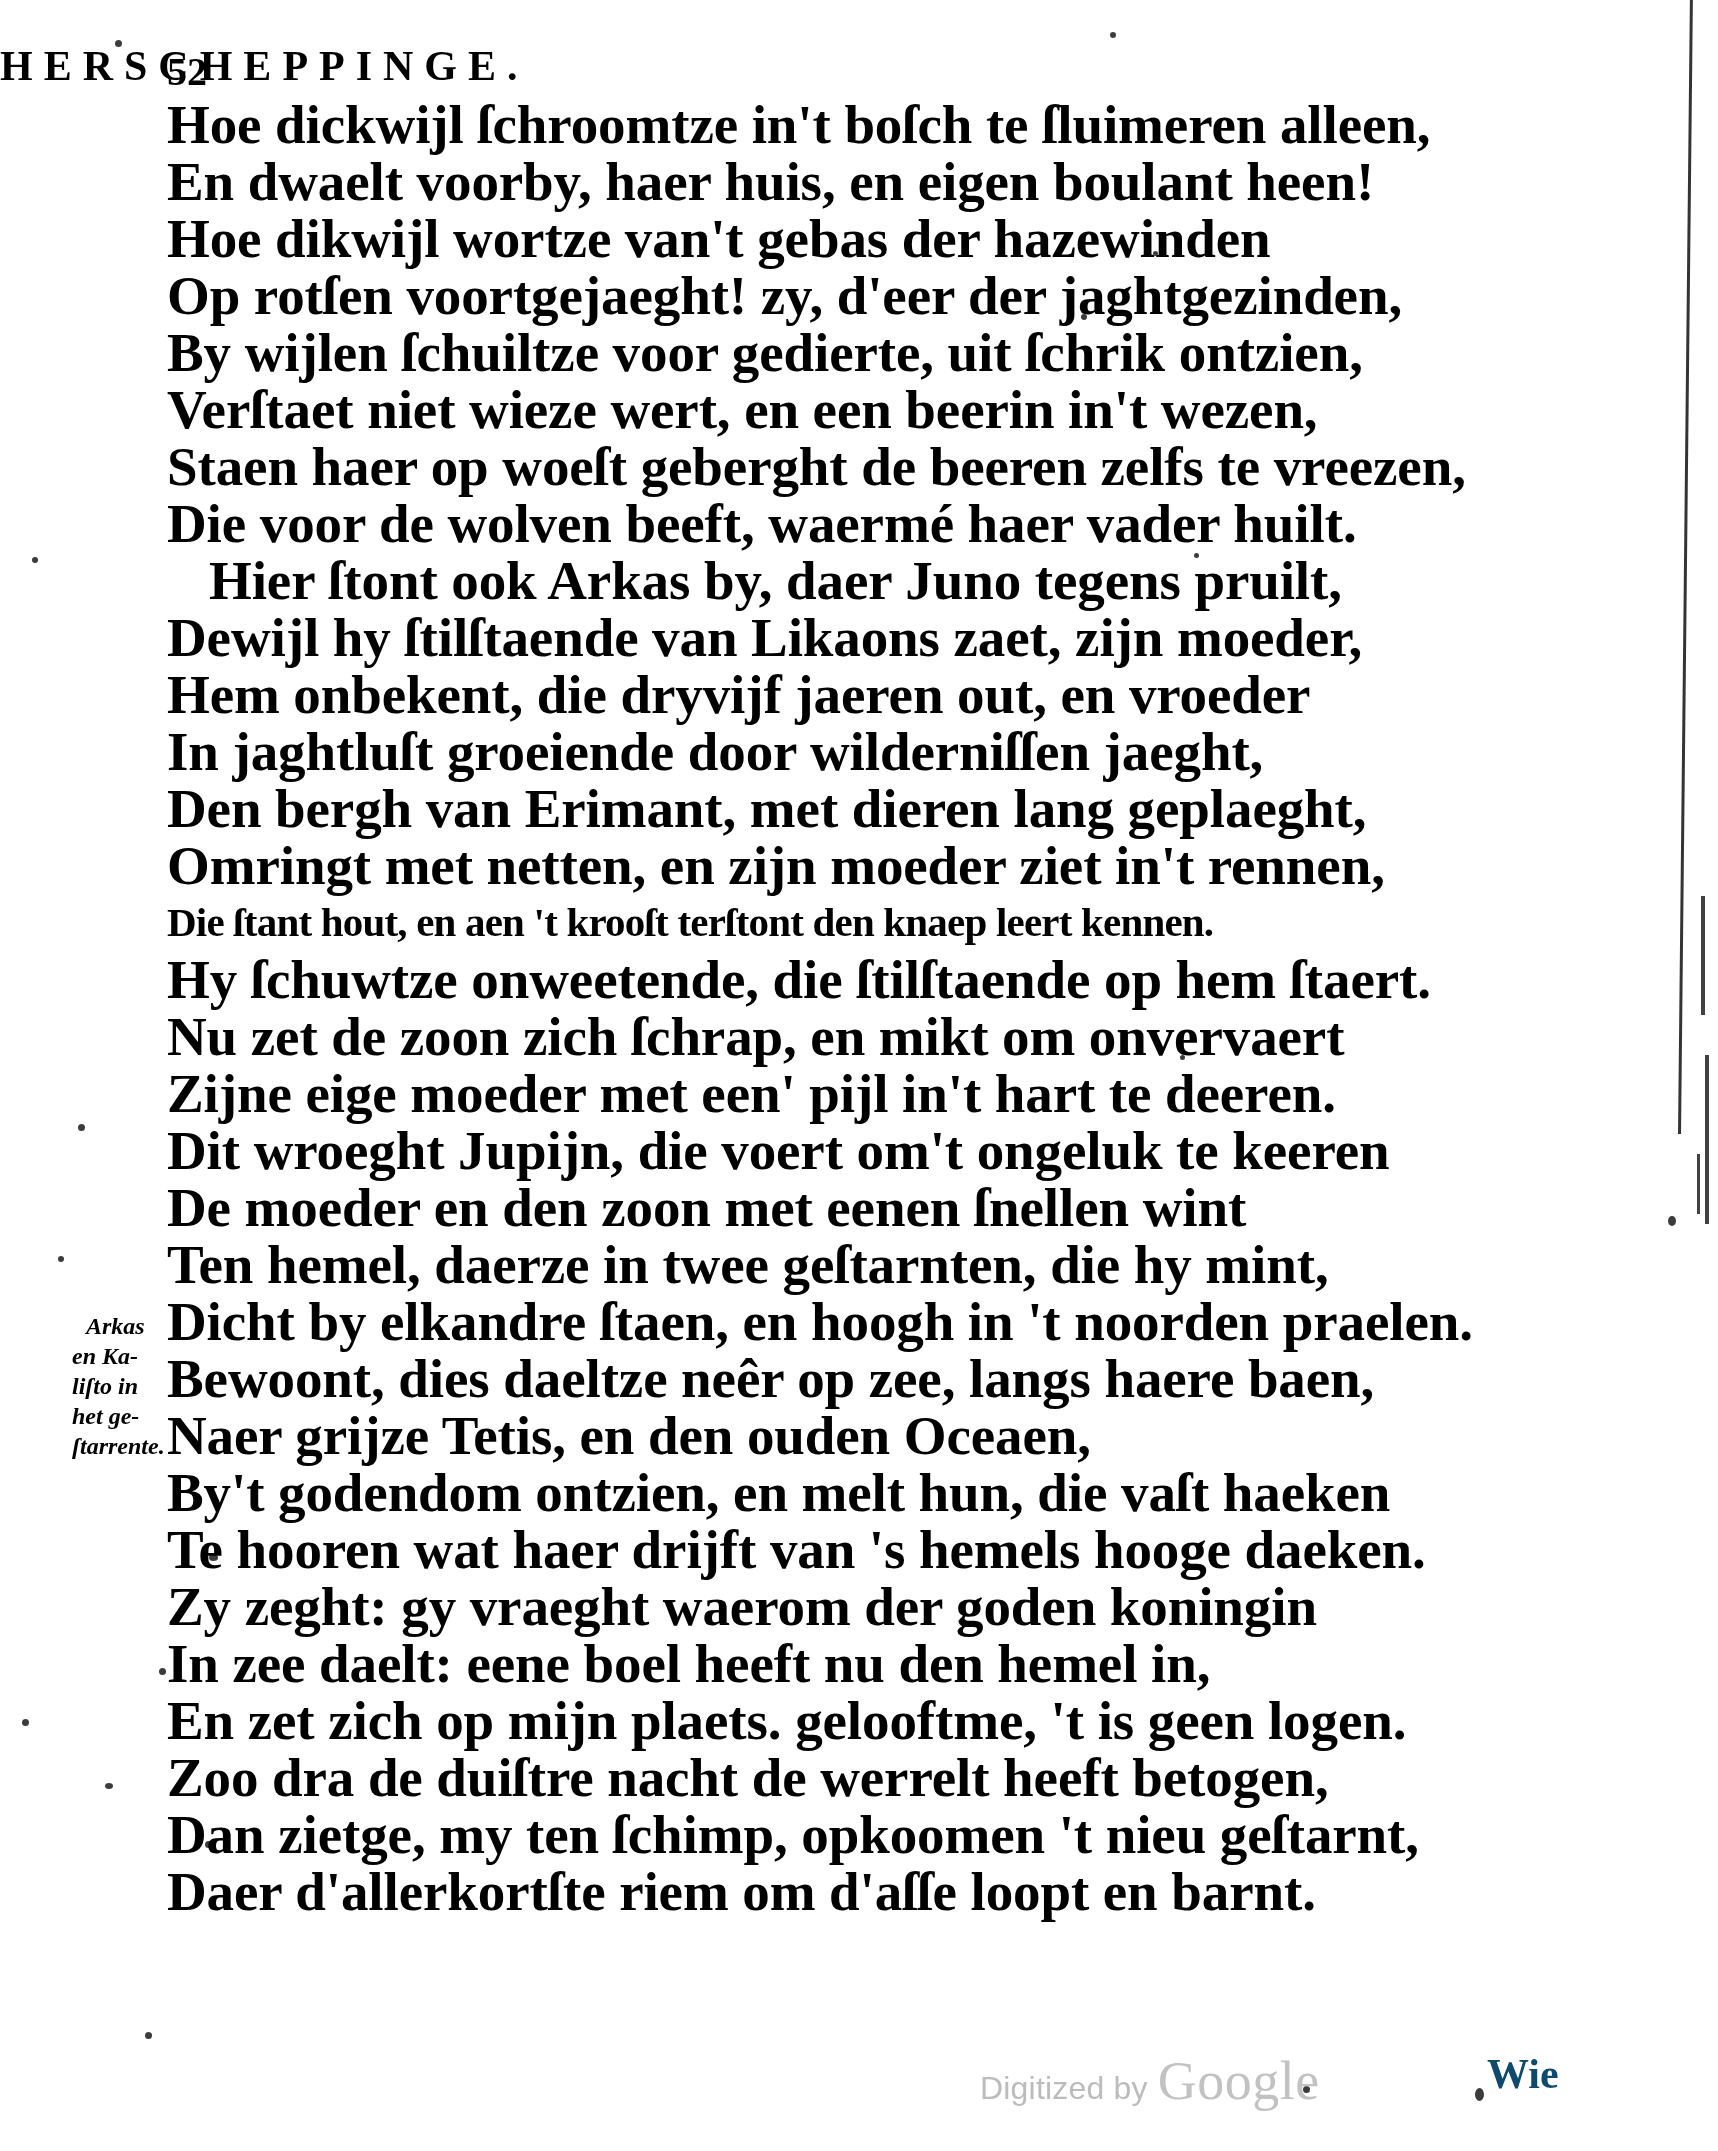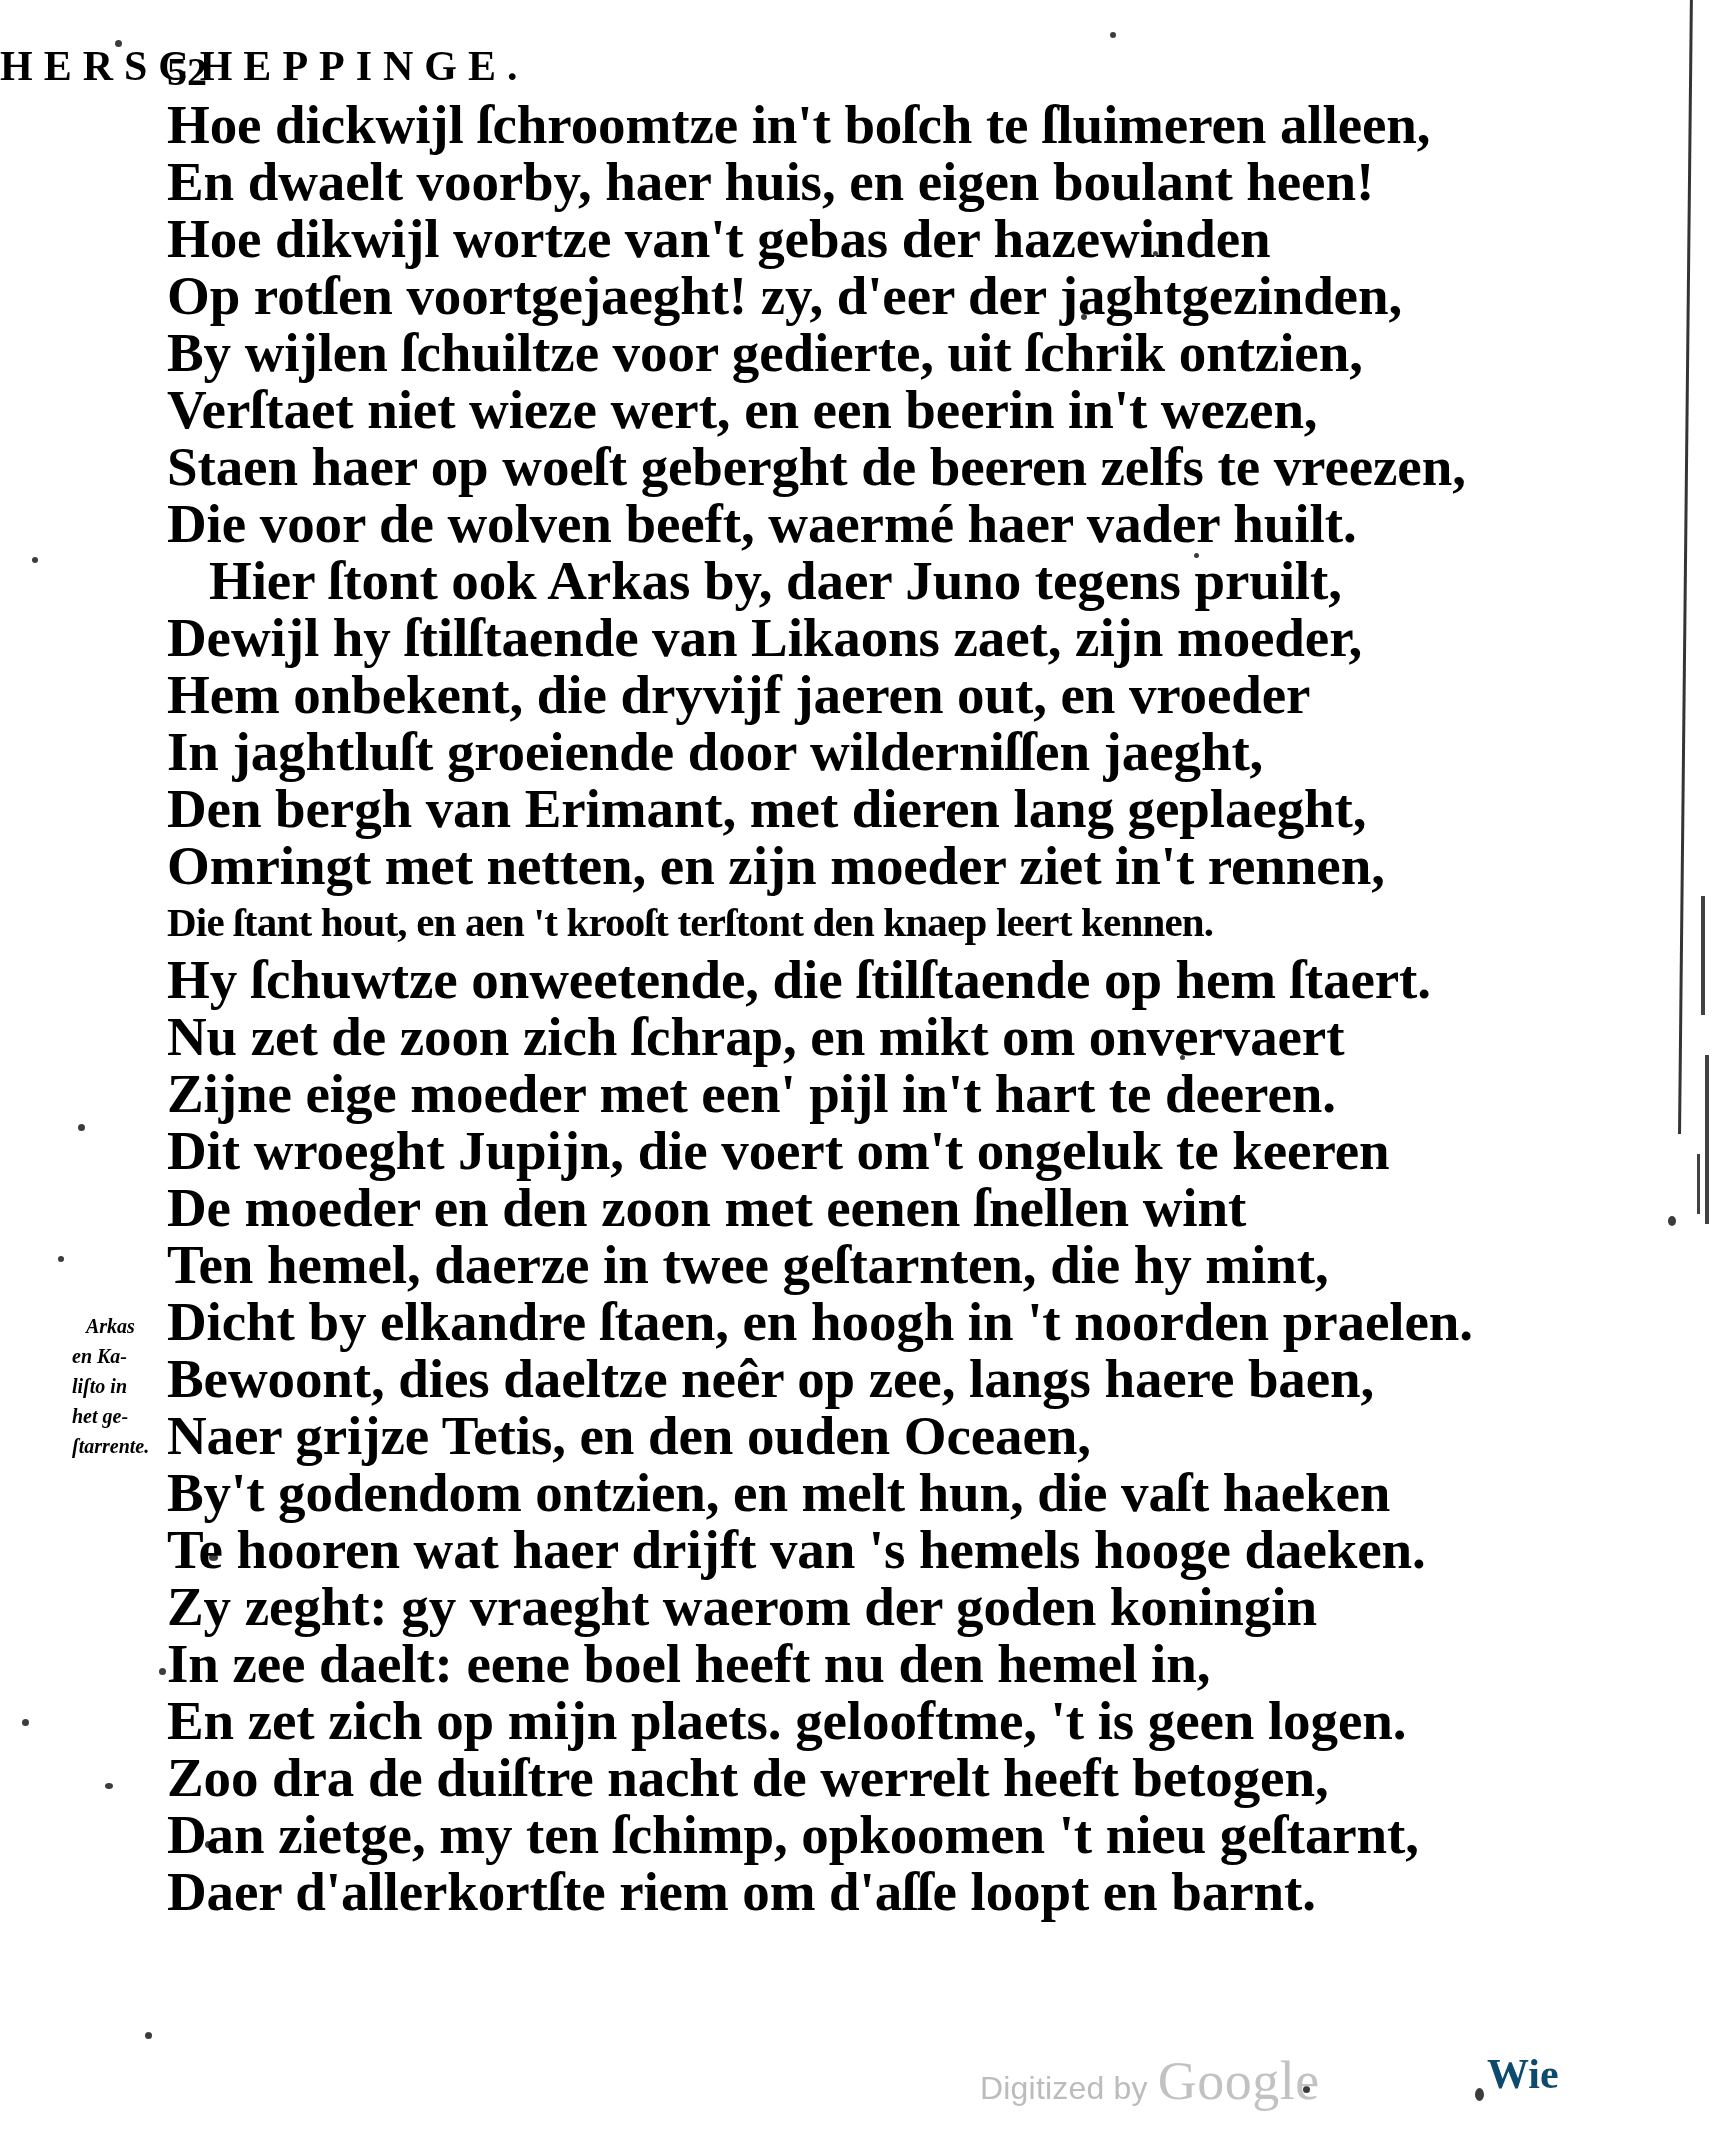"Arkas" .gloss { font-size: 20px -> 24px }
